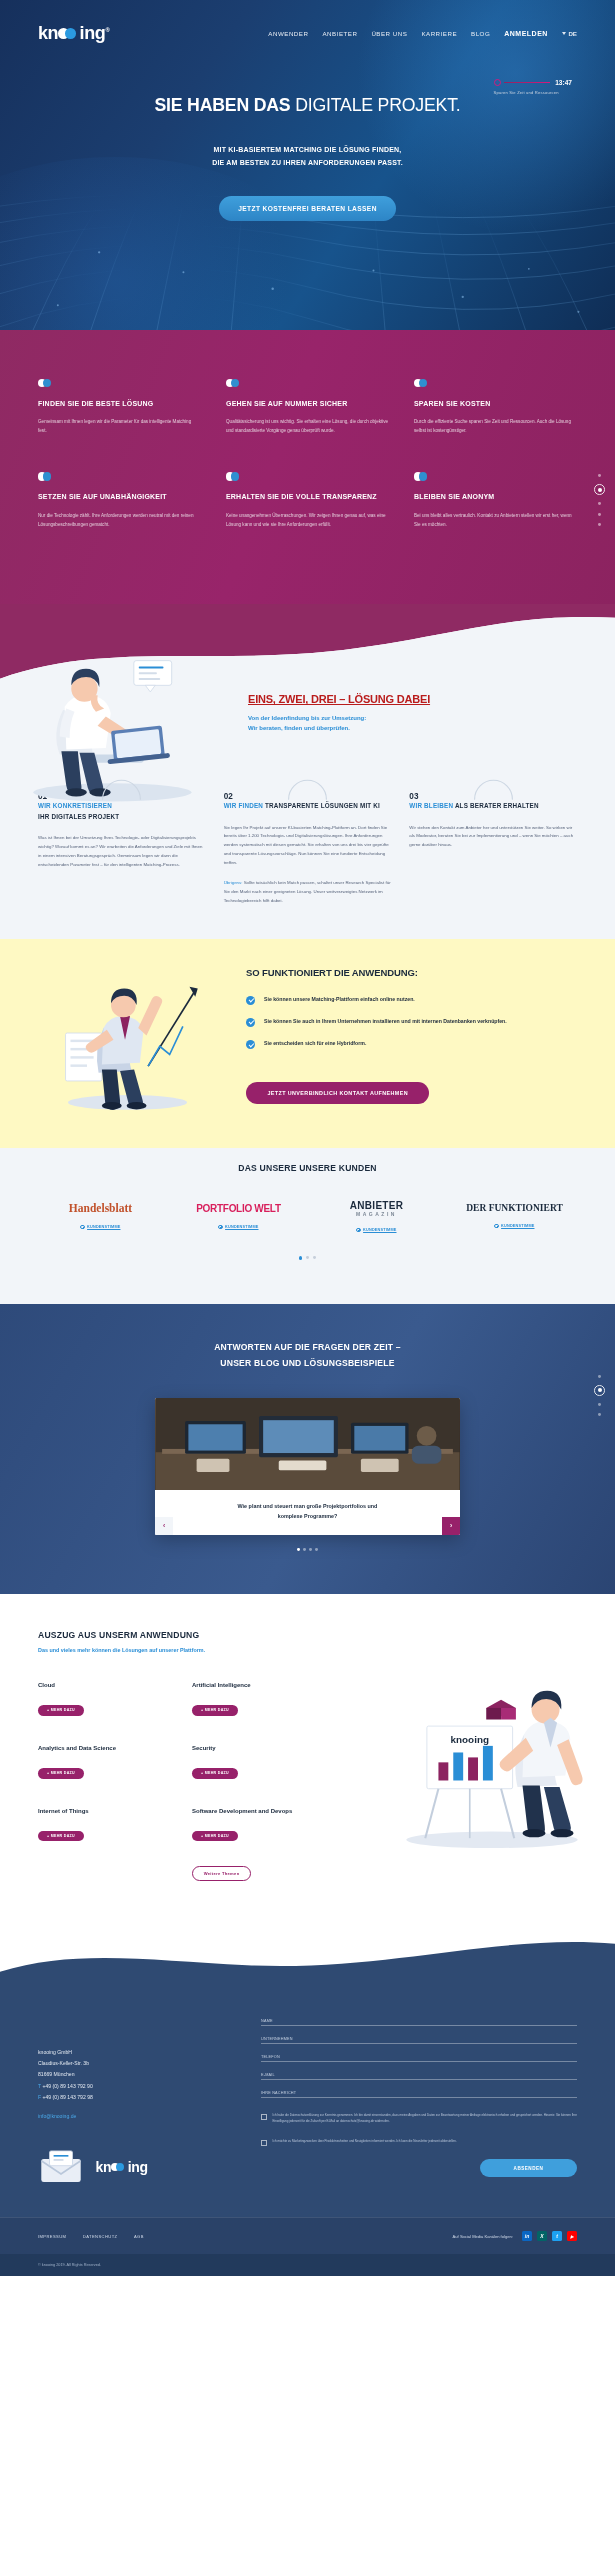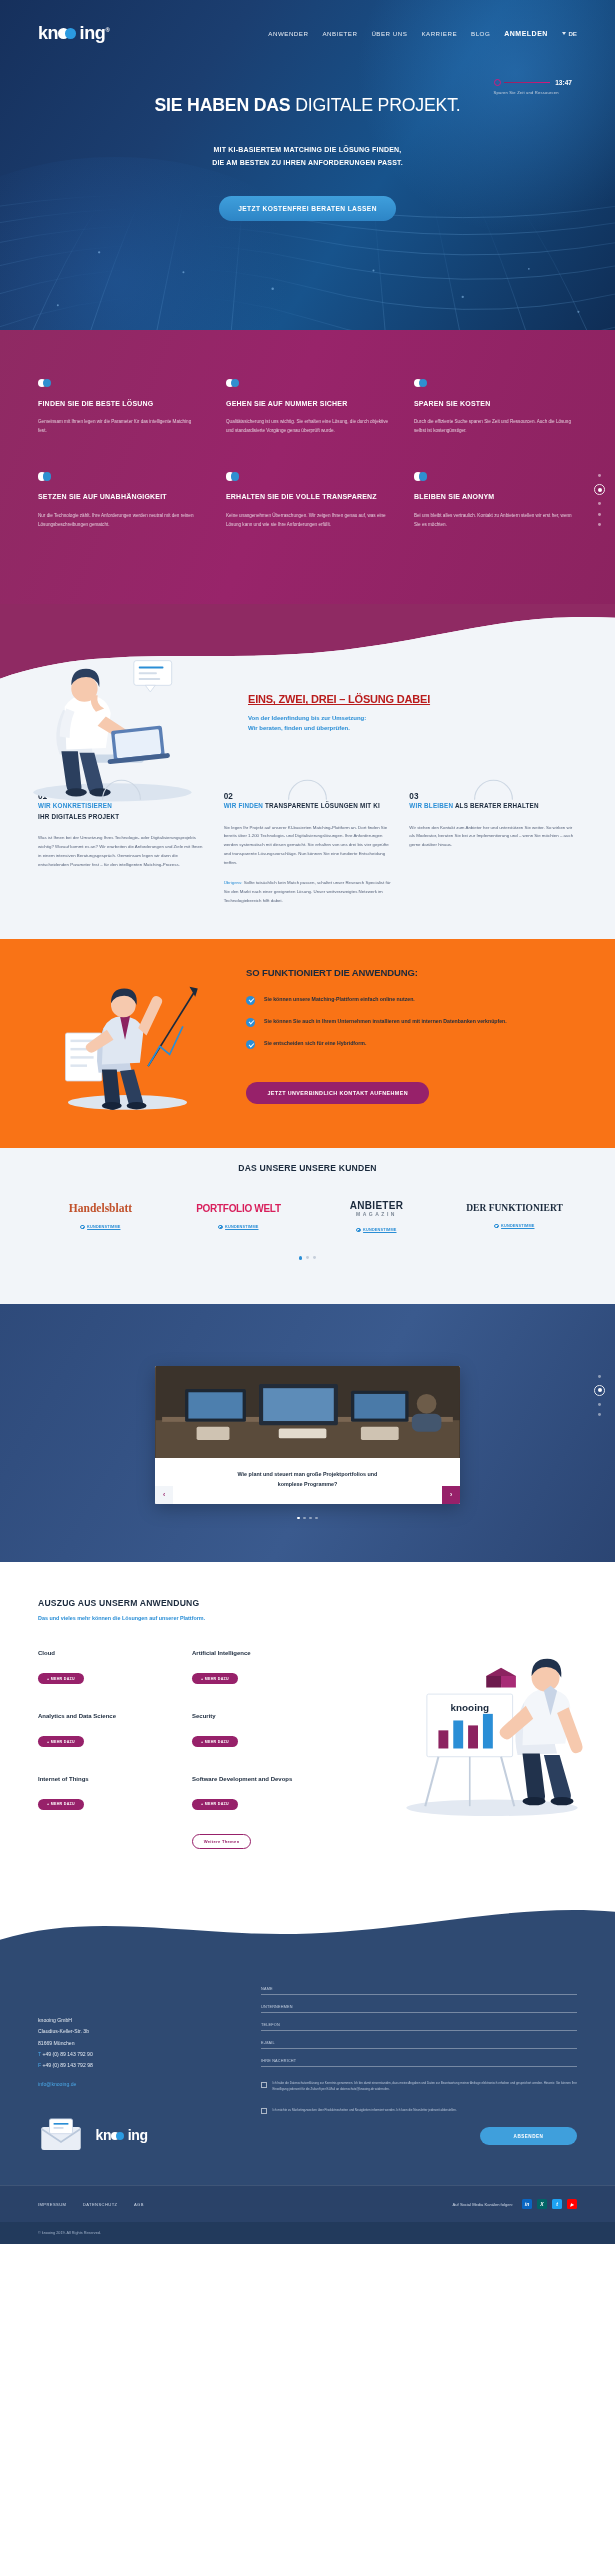"SO FUNKTIONIERT DIE ANWENDUNG:" .how { background: #f97316 -> #fef9c3 }
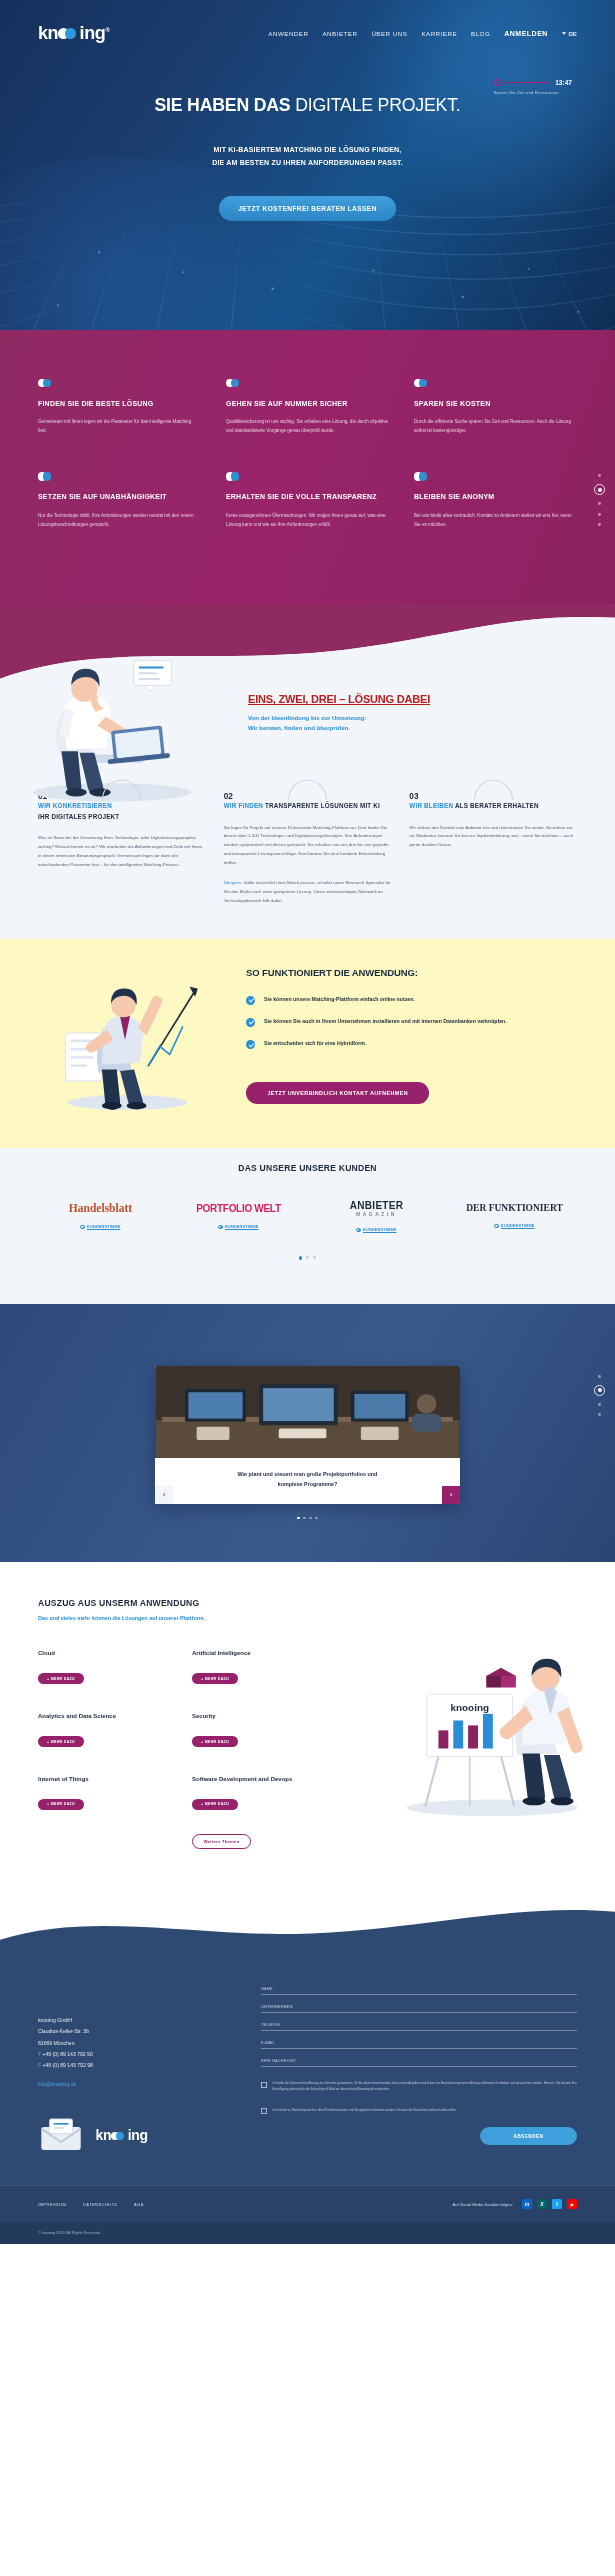"ANTWORTEN AUF DIE FRAGEN DER" h2 { html: none -> <h2><span>ANTWORTEN AUF DIE FRAGEN DER ZEIT –</span><br><span>UNSER BLOG UND LÖSUNGSBEISPIELE</span></h2> }
